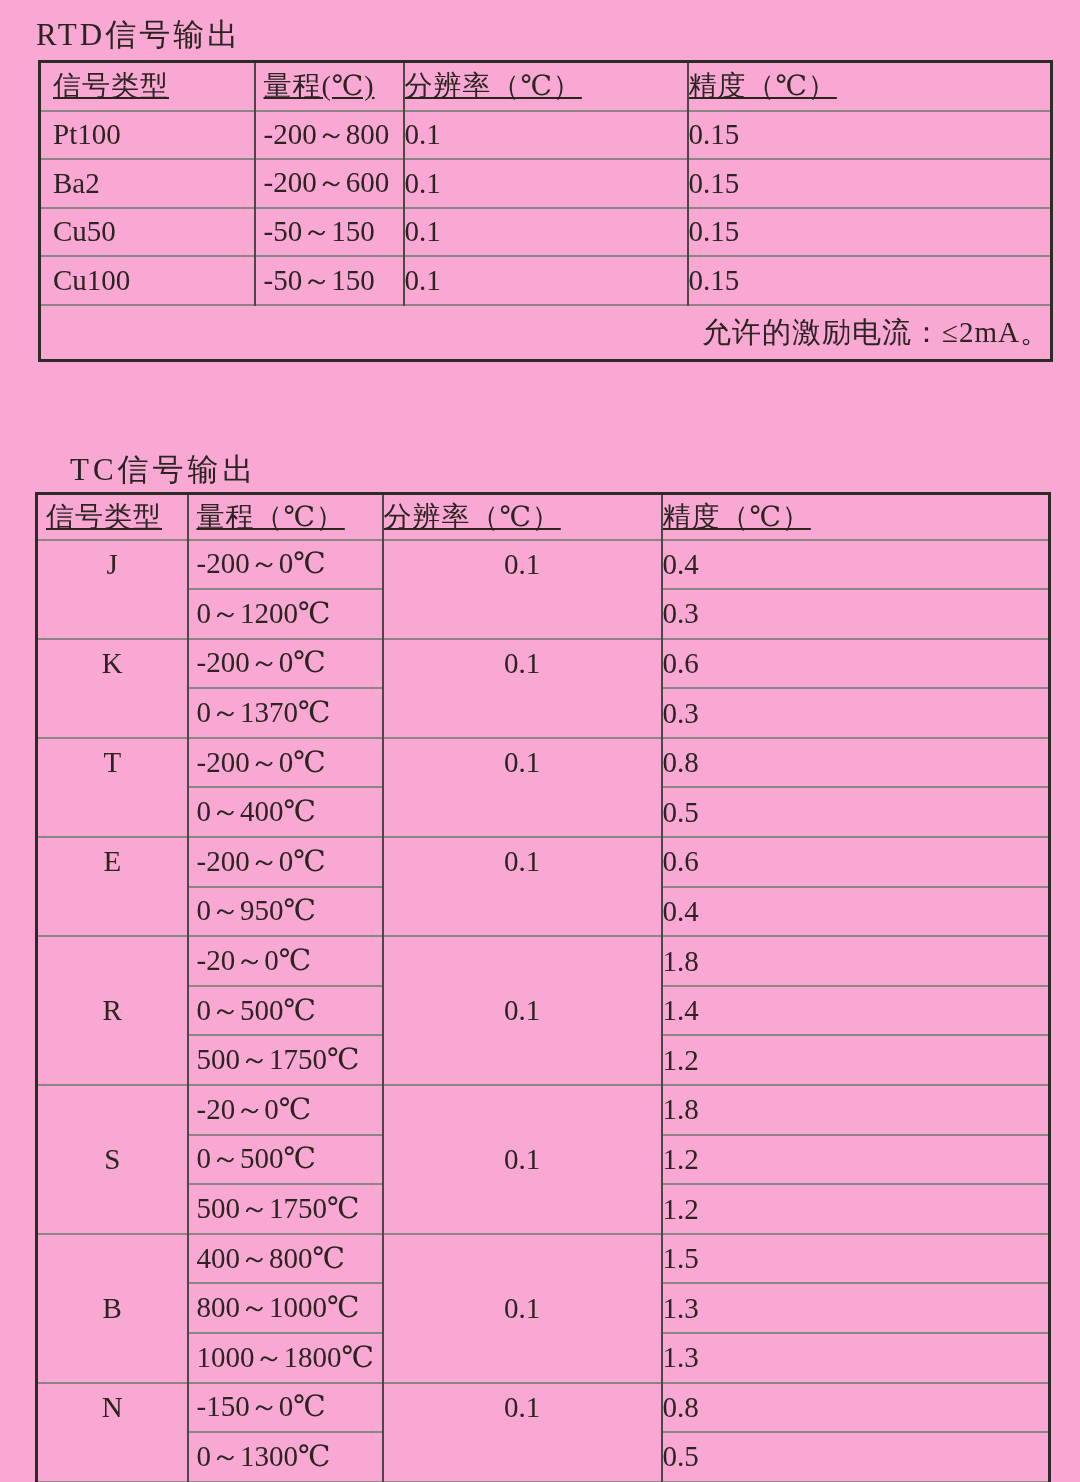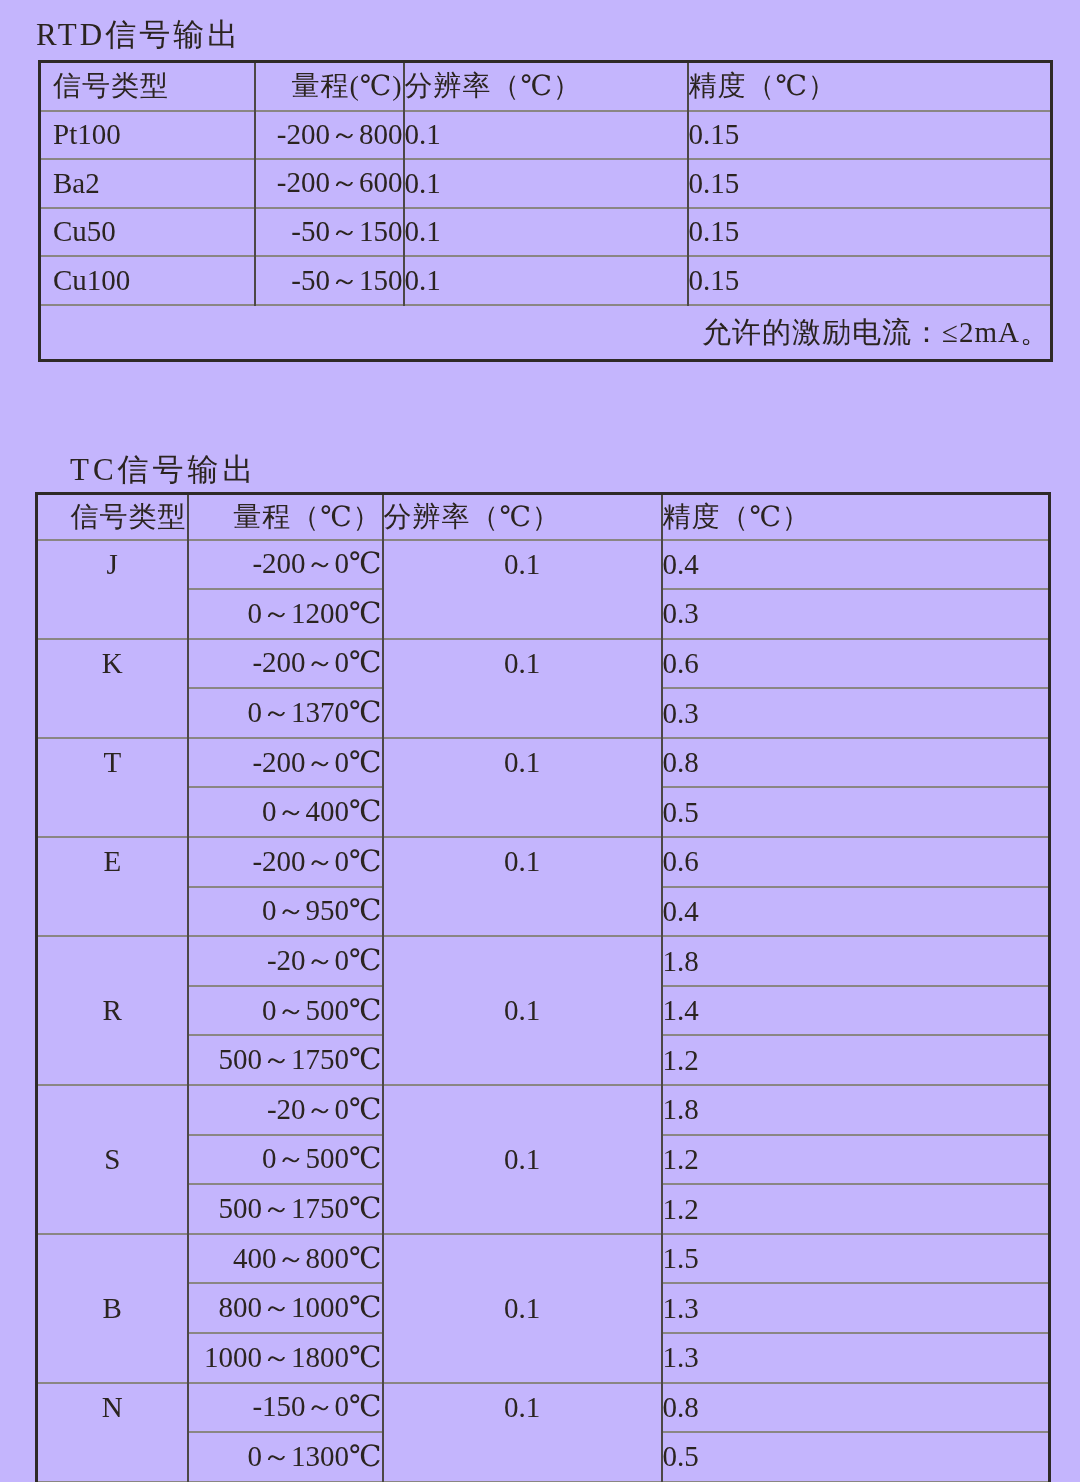"RTD信号输出" .page { background: #c4b5fd -> #f9a8d4 }
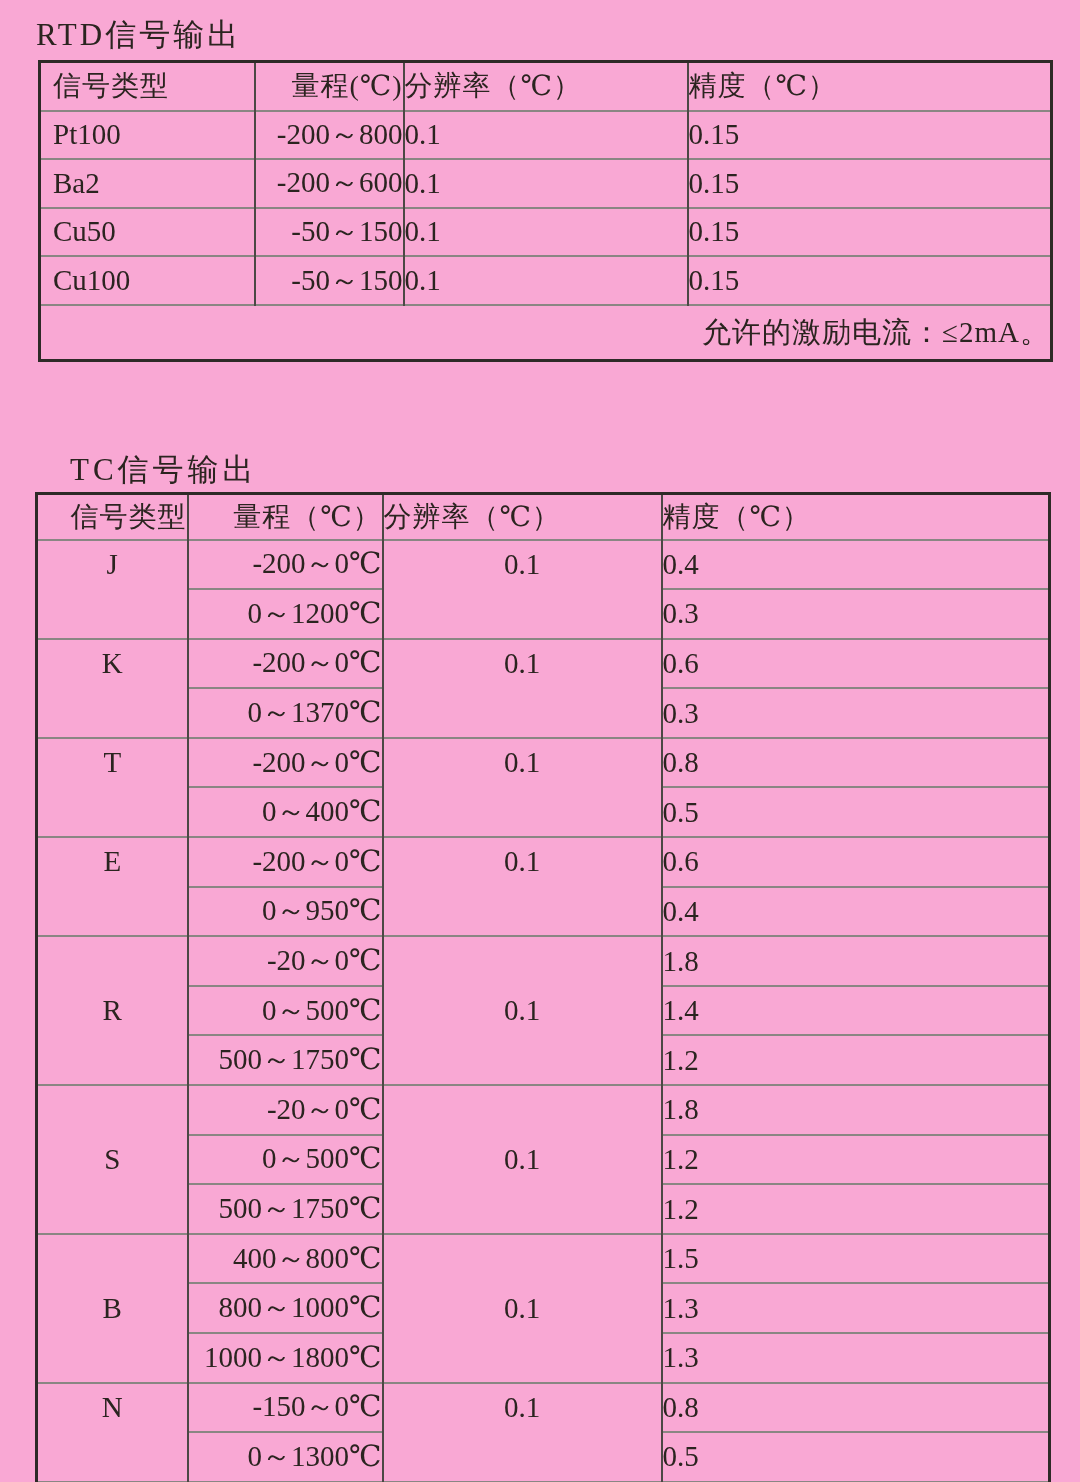"信号类型" tr.hdr td { text-decoration: none -> underline }
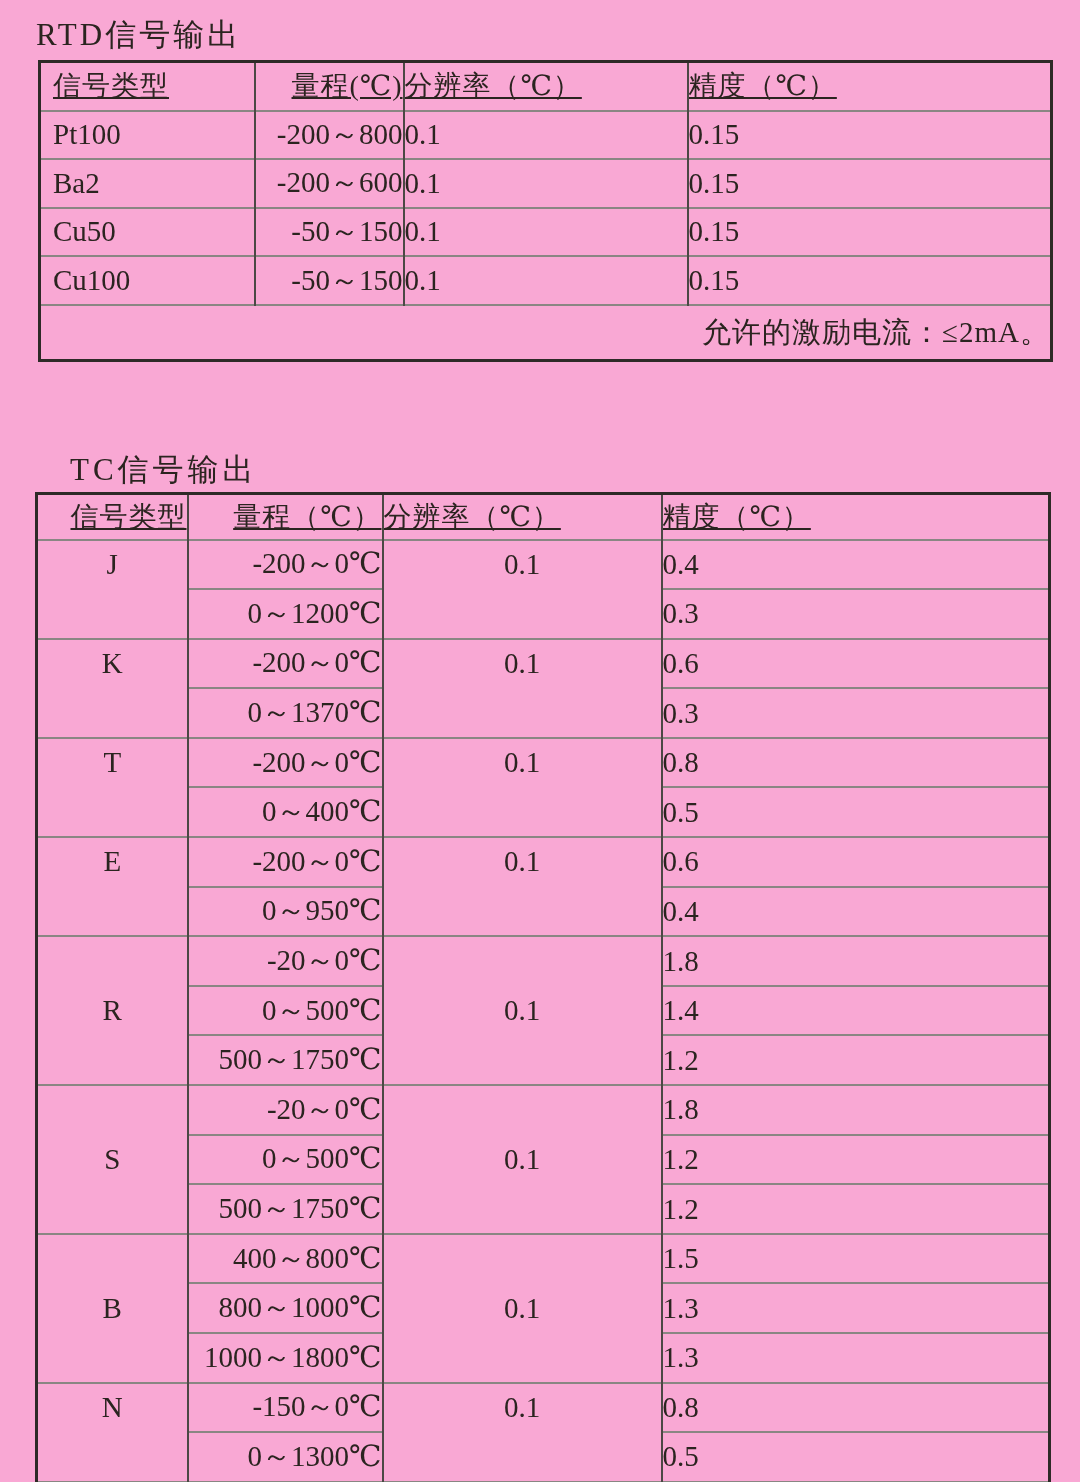"量程(℃)" .al2 { text-align: right -> left }
